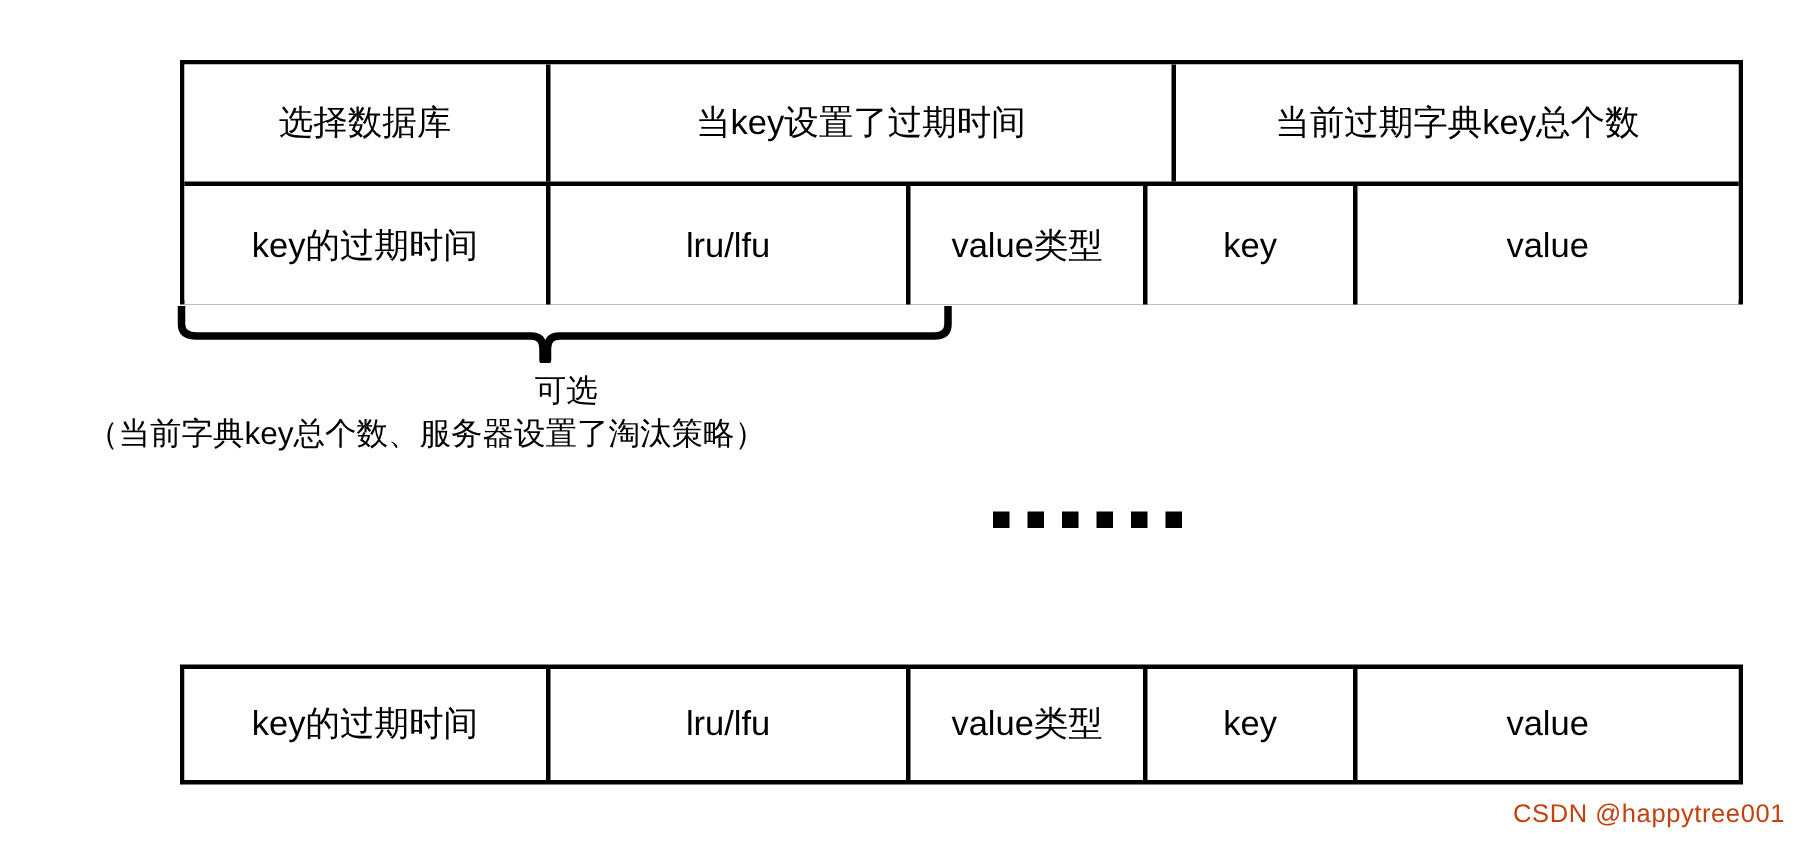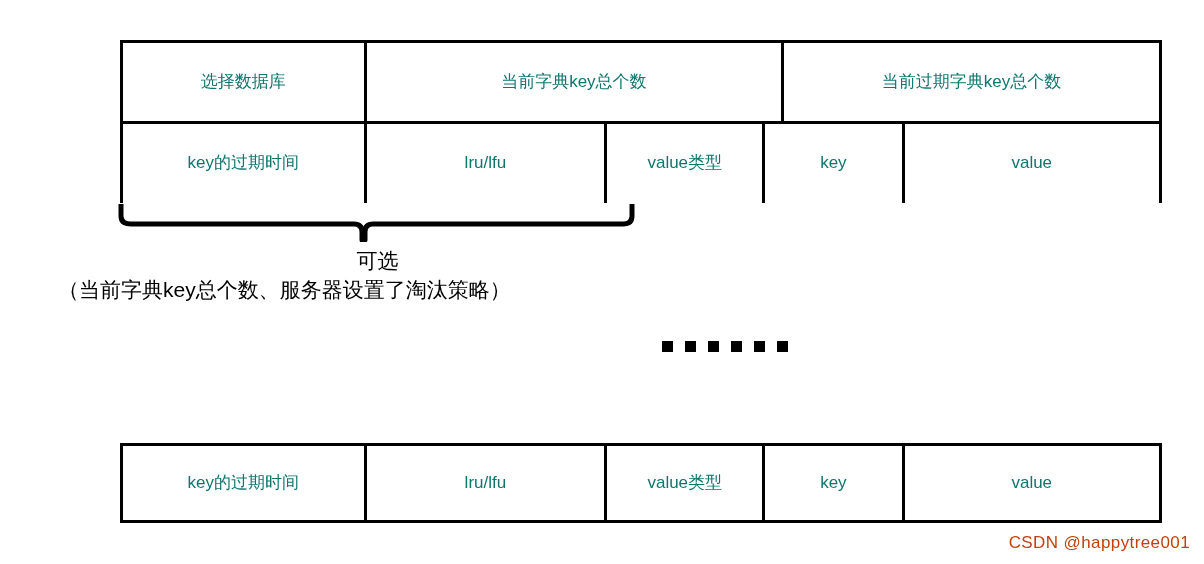"选择数据库" .cell { color: #0f766e -> #000000; font-size: 17px -> 23px }
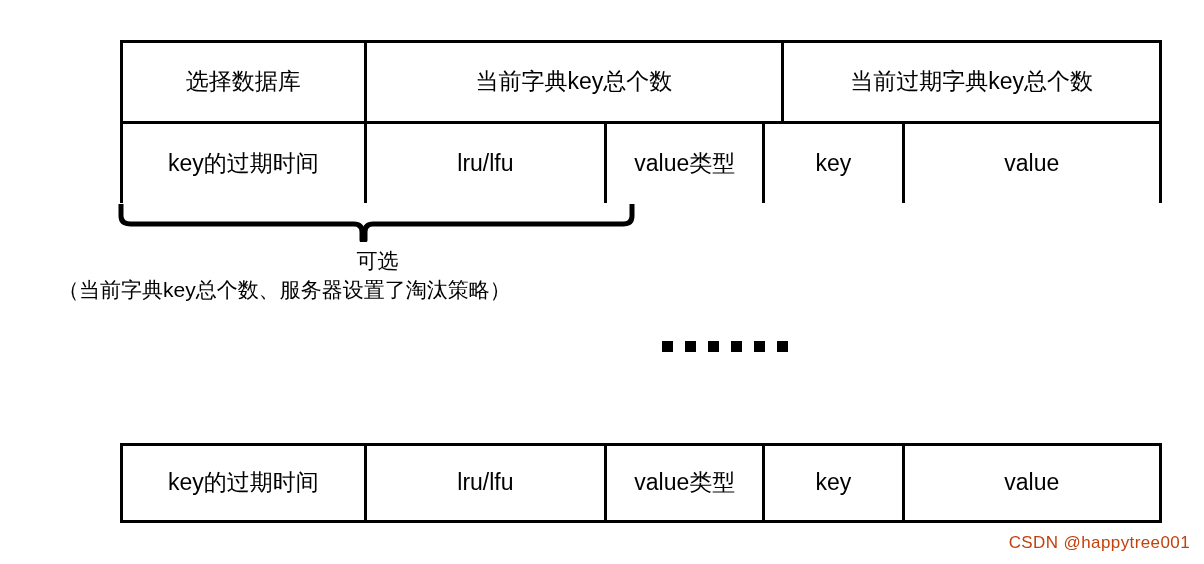"当前字典key总个数" div.cell { text: 前字典key总个数 -> key设置了过期时间 }
